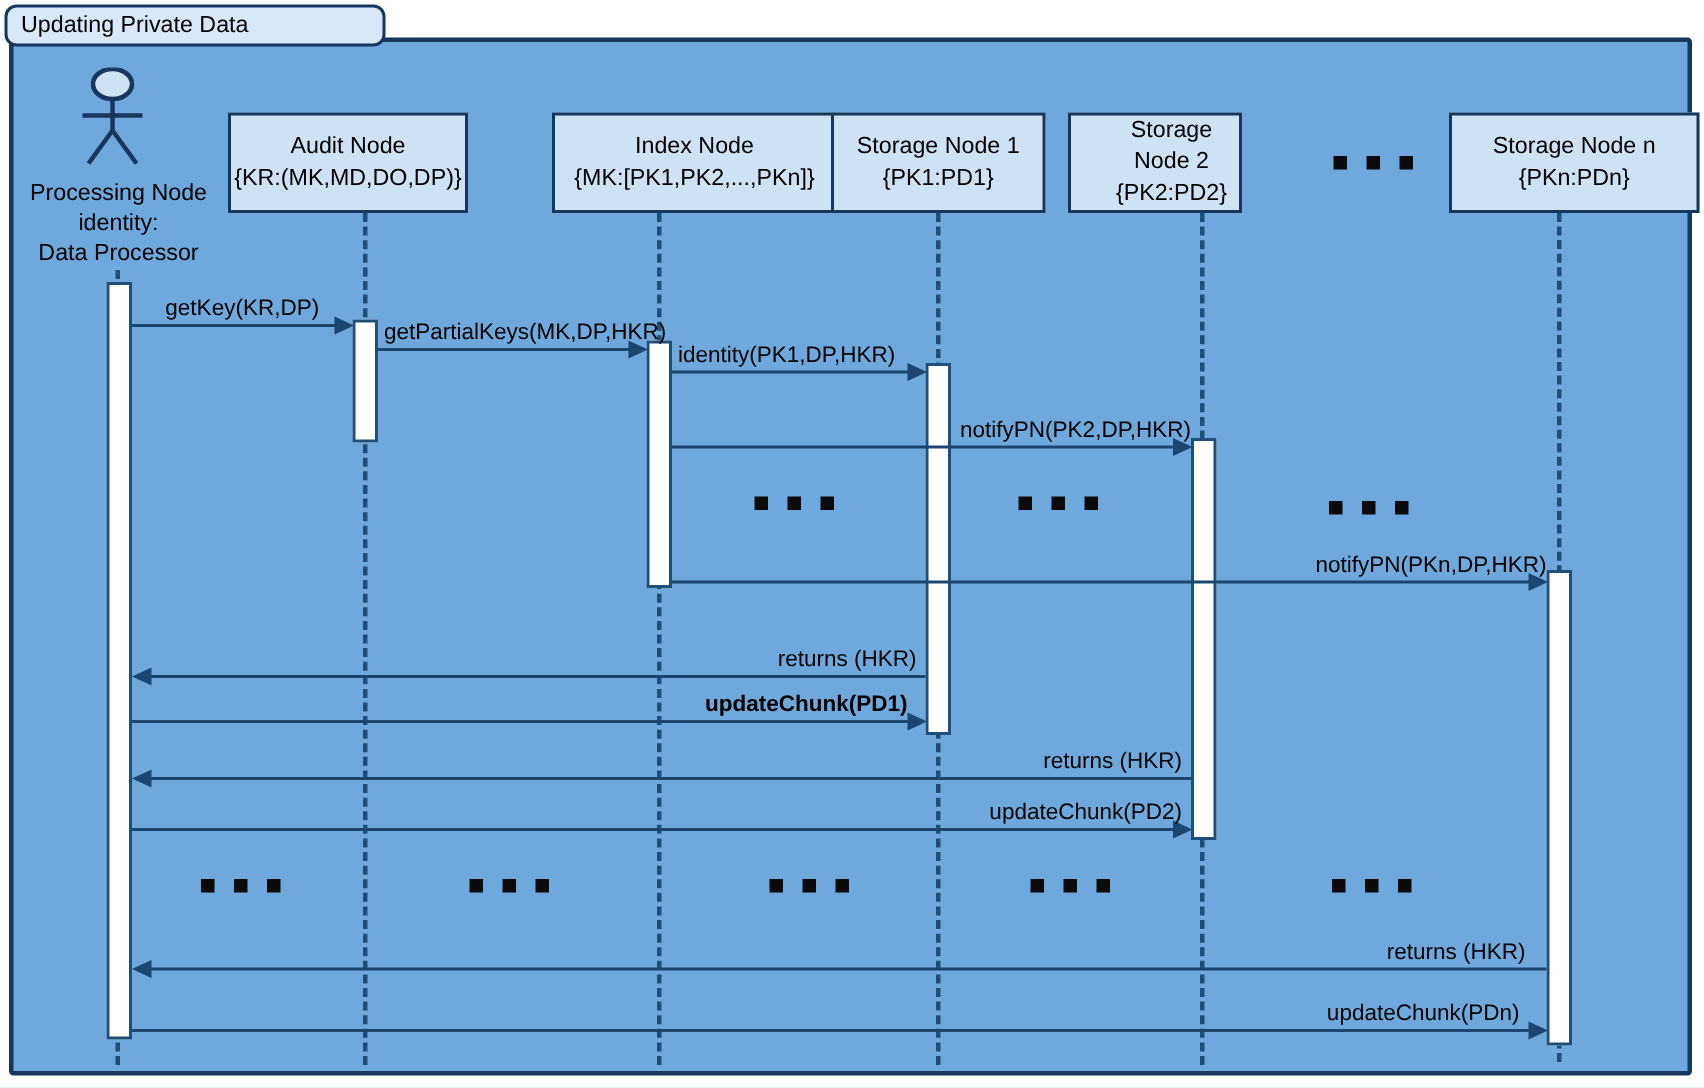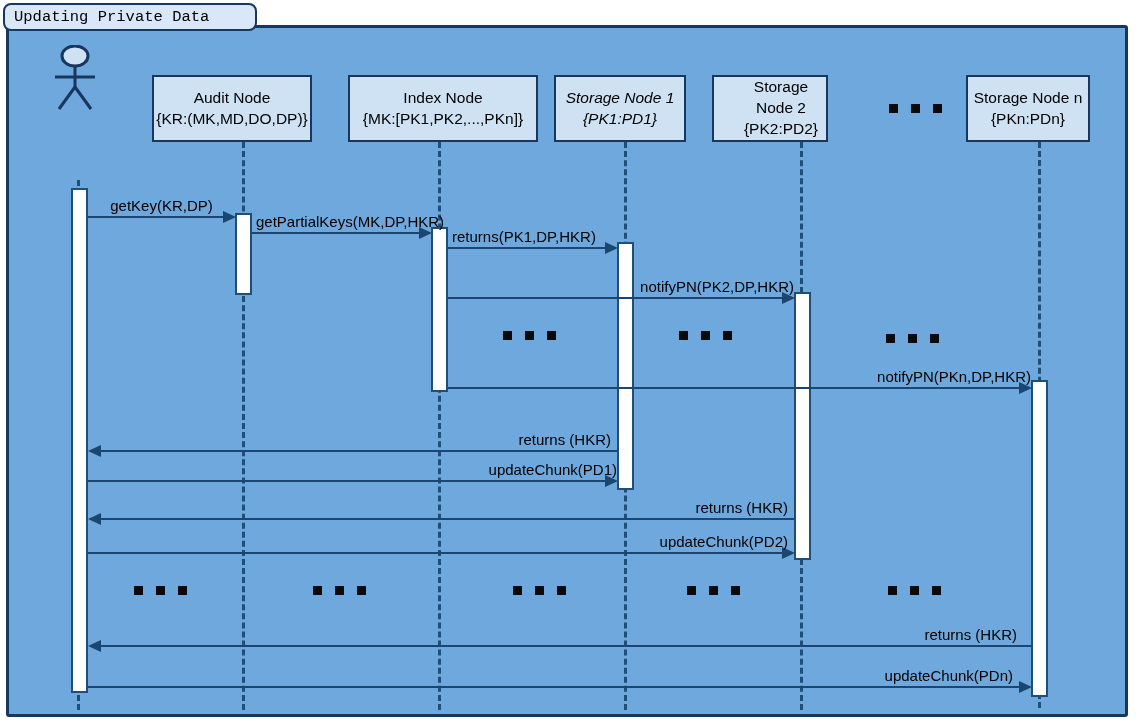"Updating Private Data" .tab { font-family: Liberation Mono, monospace -> none }
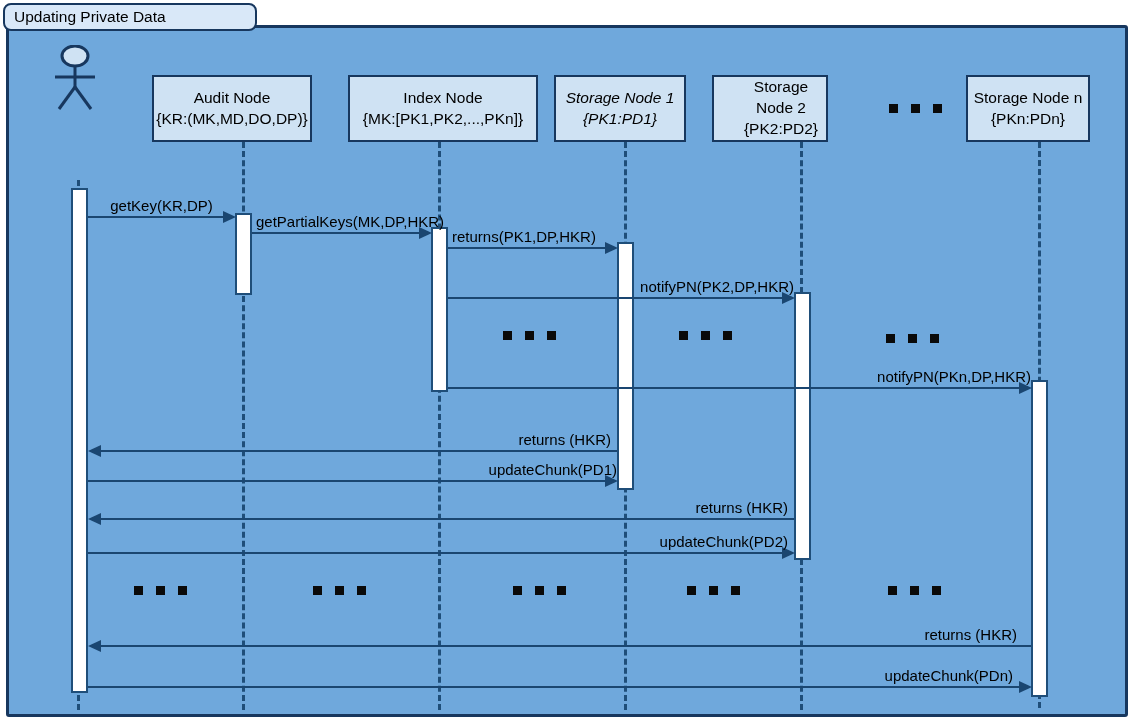"Index Node" div.node { left: 348px -> 368px }
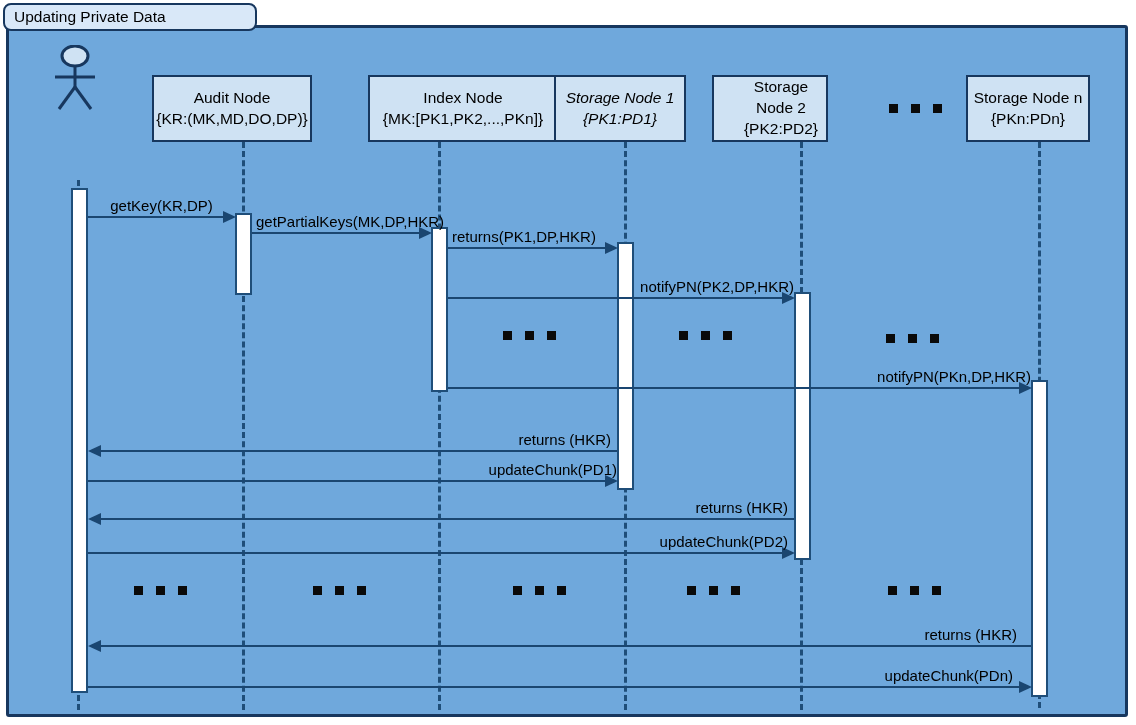"Storage Node 1" div.node { font-style: italic -> none; width: 132px -> 143px }
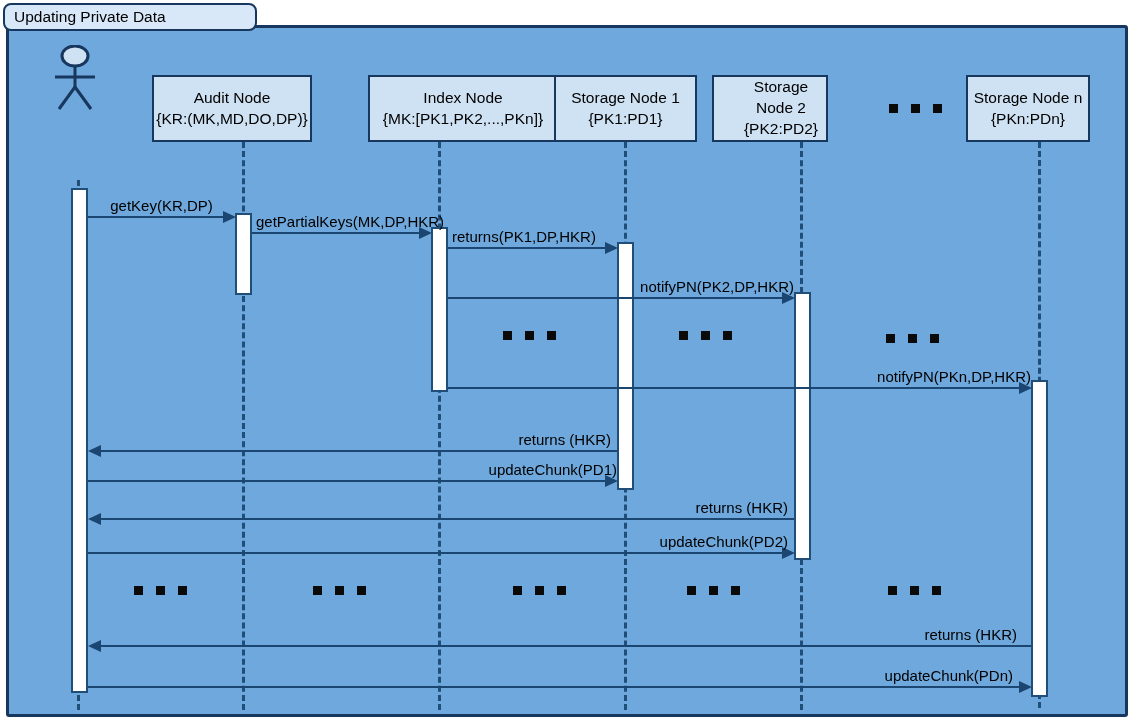"Storage Node n" div.node { width: 124px -> 167px }
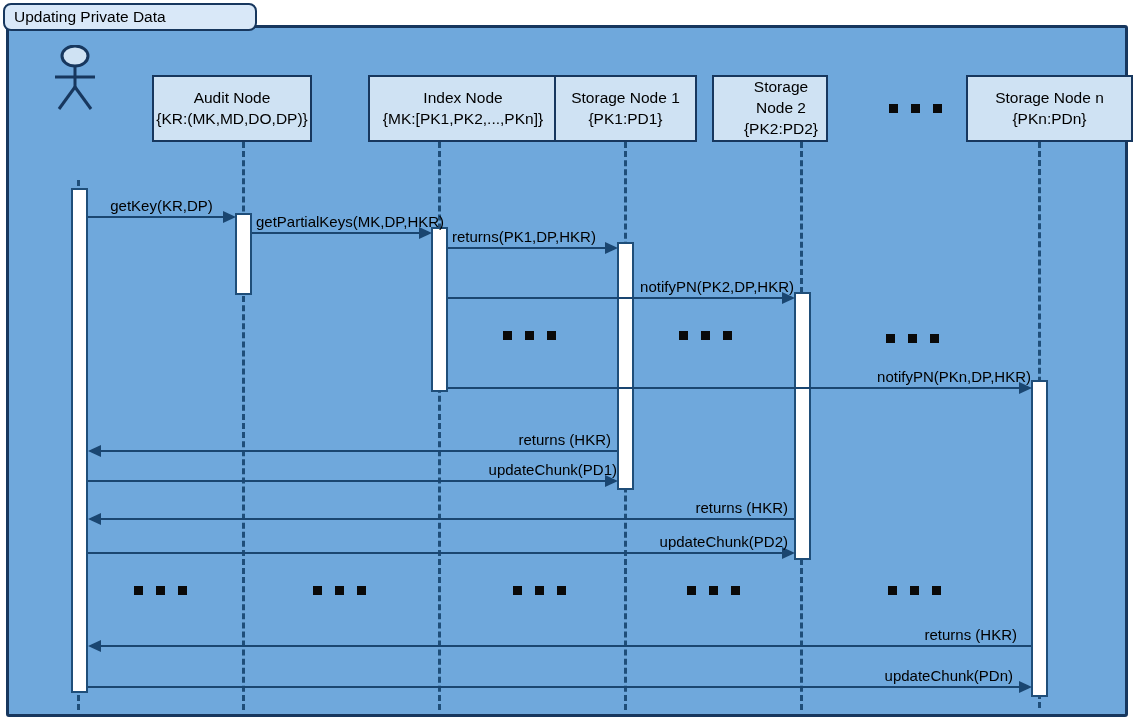"Processing Node" div.actor-label { html: none -> <div> <div>Processing Node</div> <div>identity:</div> <div>Data Processor</div> </div> }
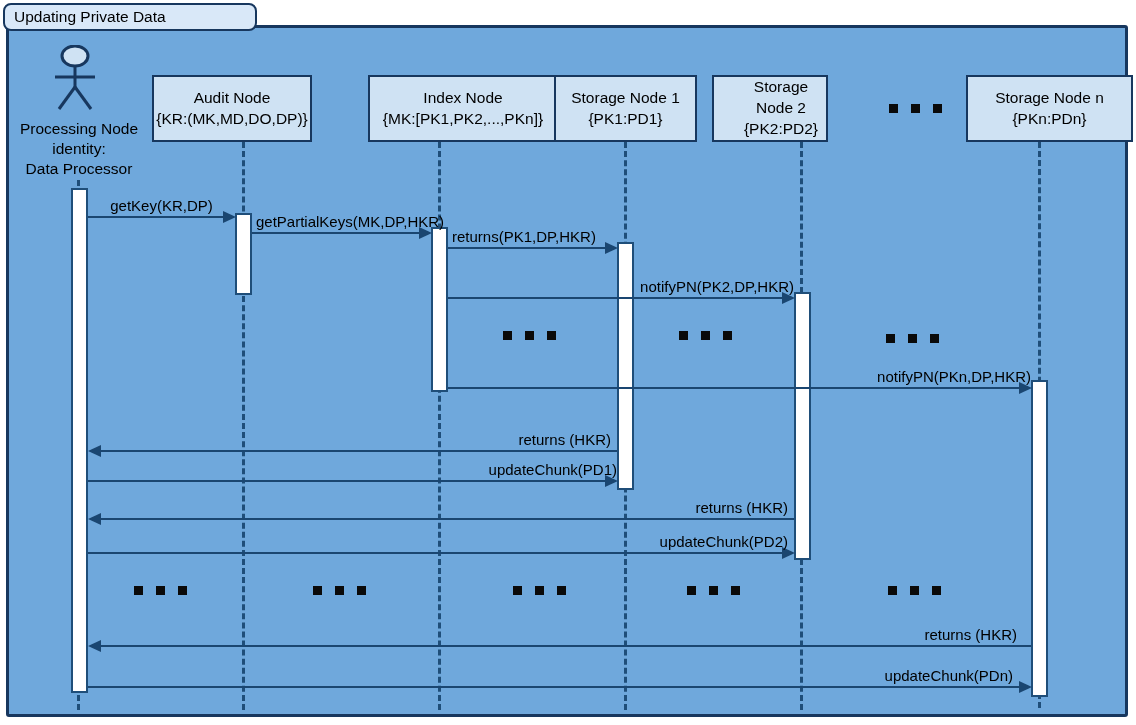"returns(PK1,DP,HKR)" div.lbl { text: returns -> identity }
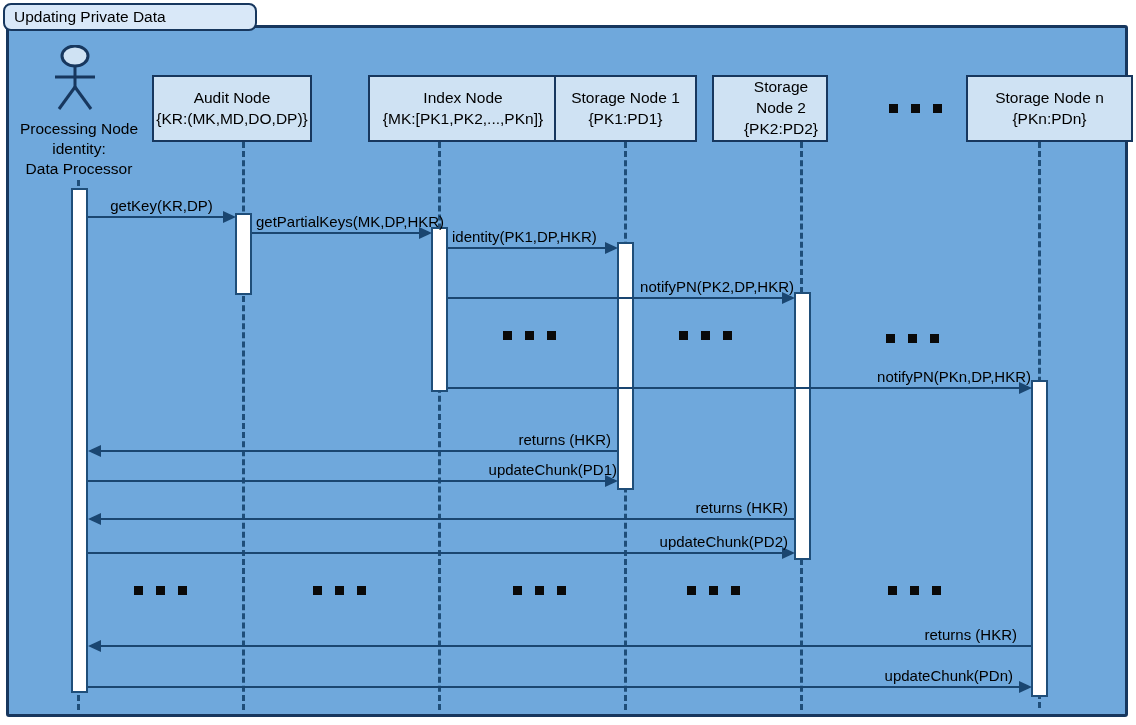"updateChunk(PD1)" div.lbl { font-weight: none -> bold; right: 0 -> 12px }
